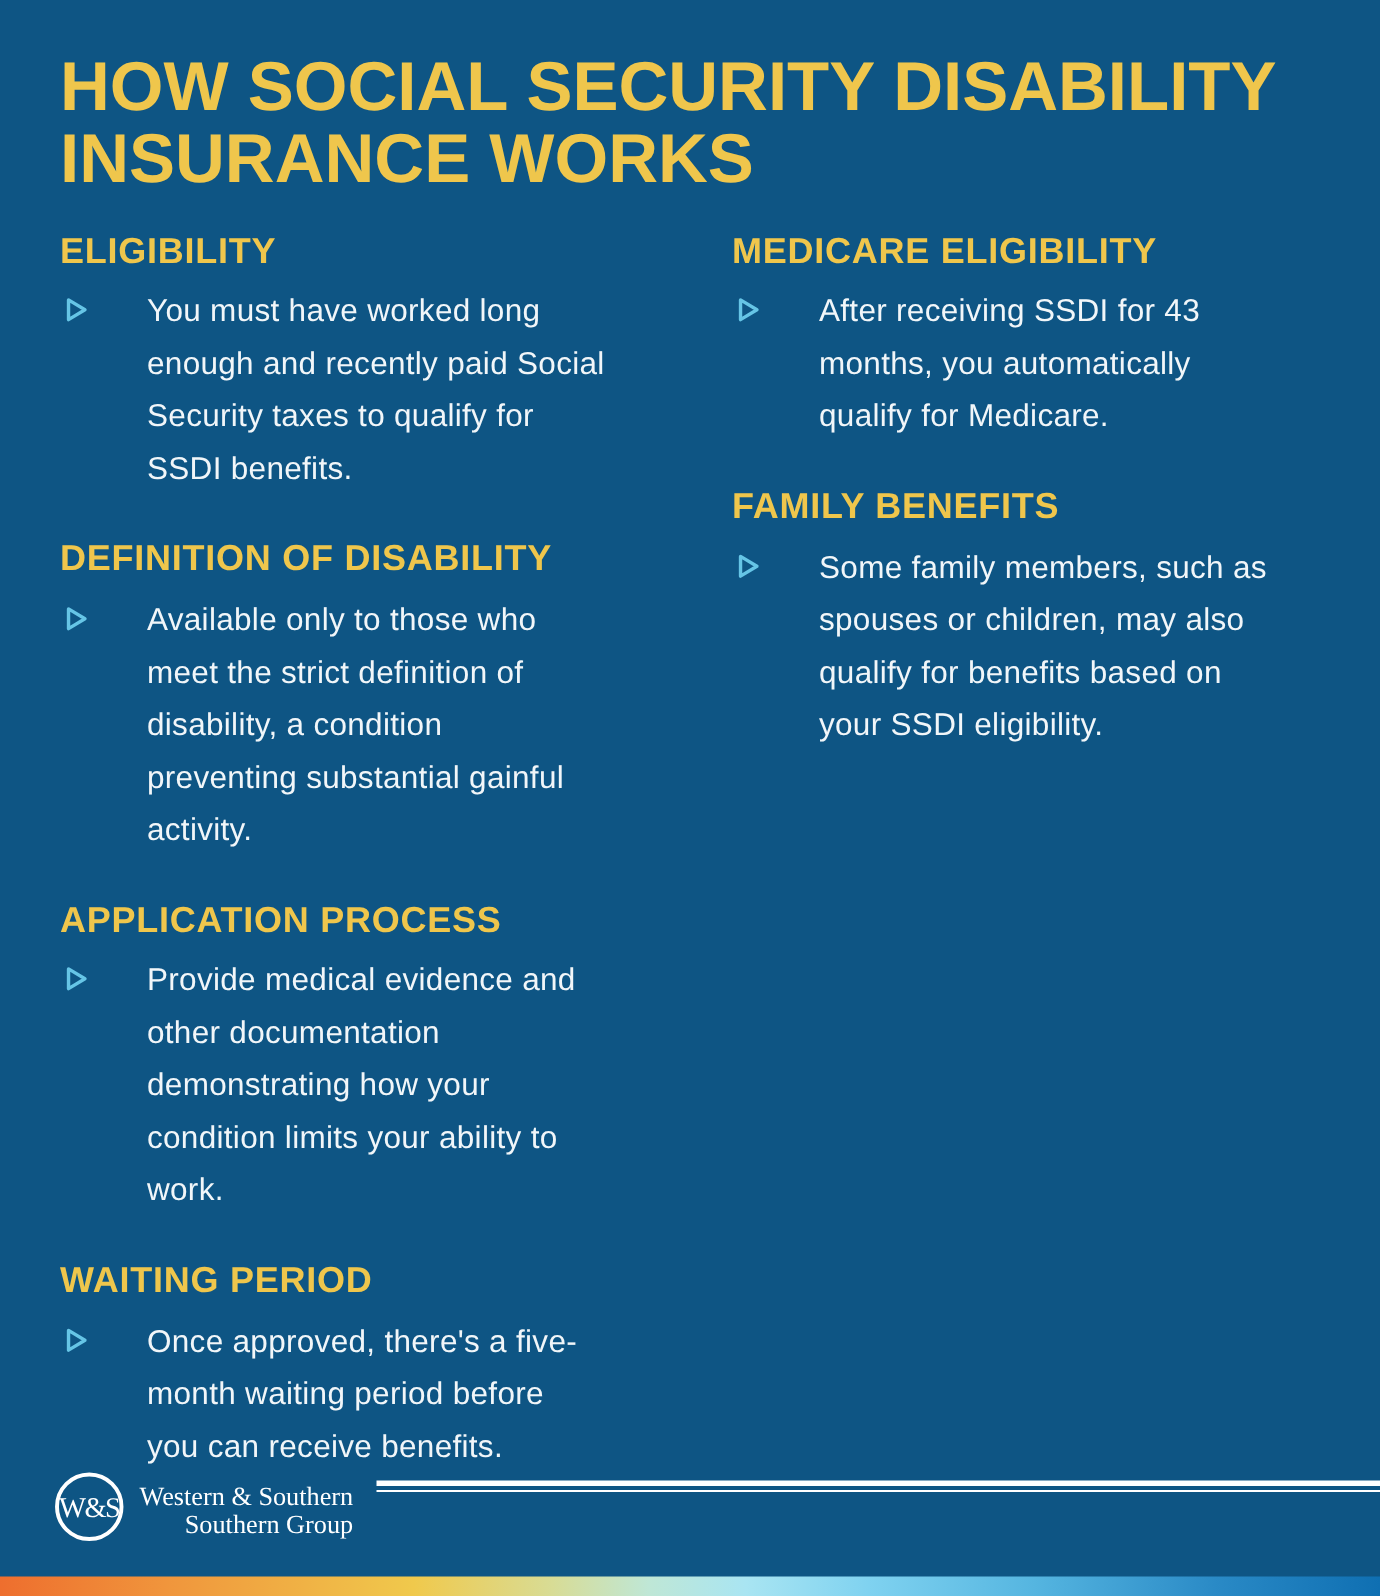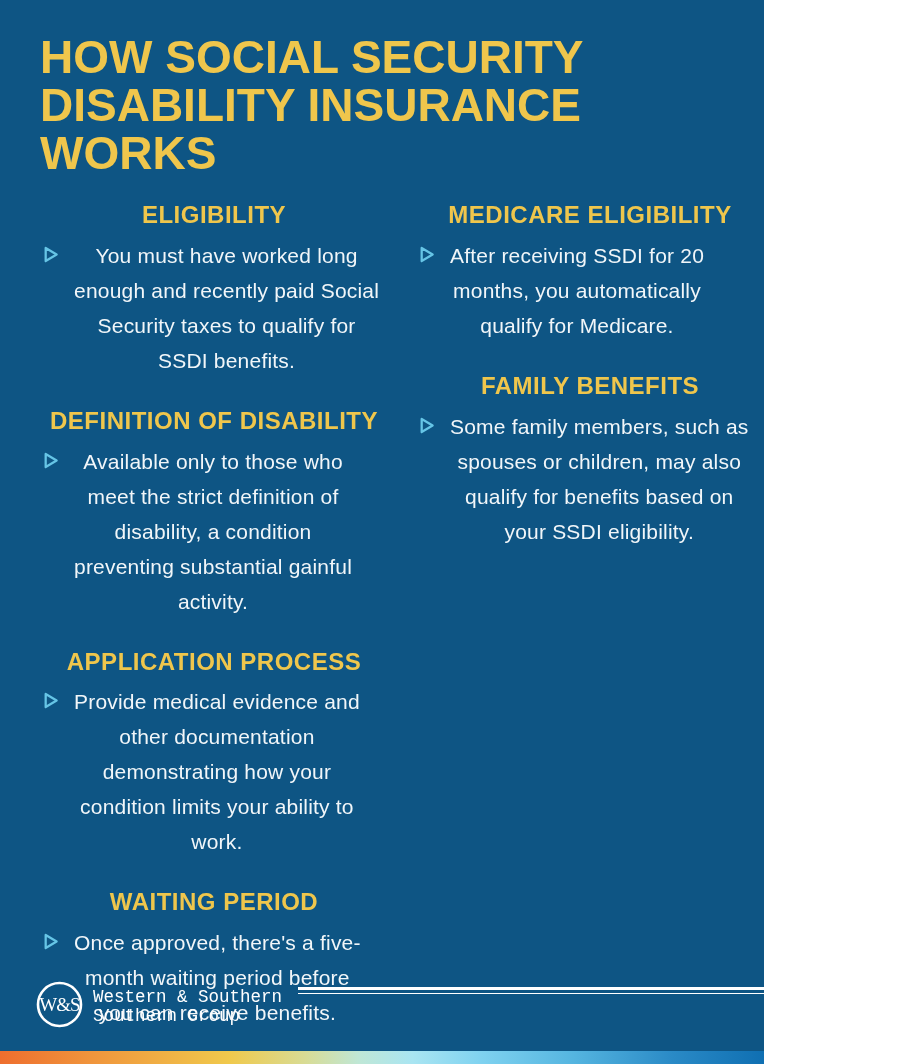"HOW SOCIAL SECURITY DISABILITY INSURANCE" .page { width: 764px -> 920px }
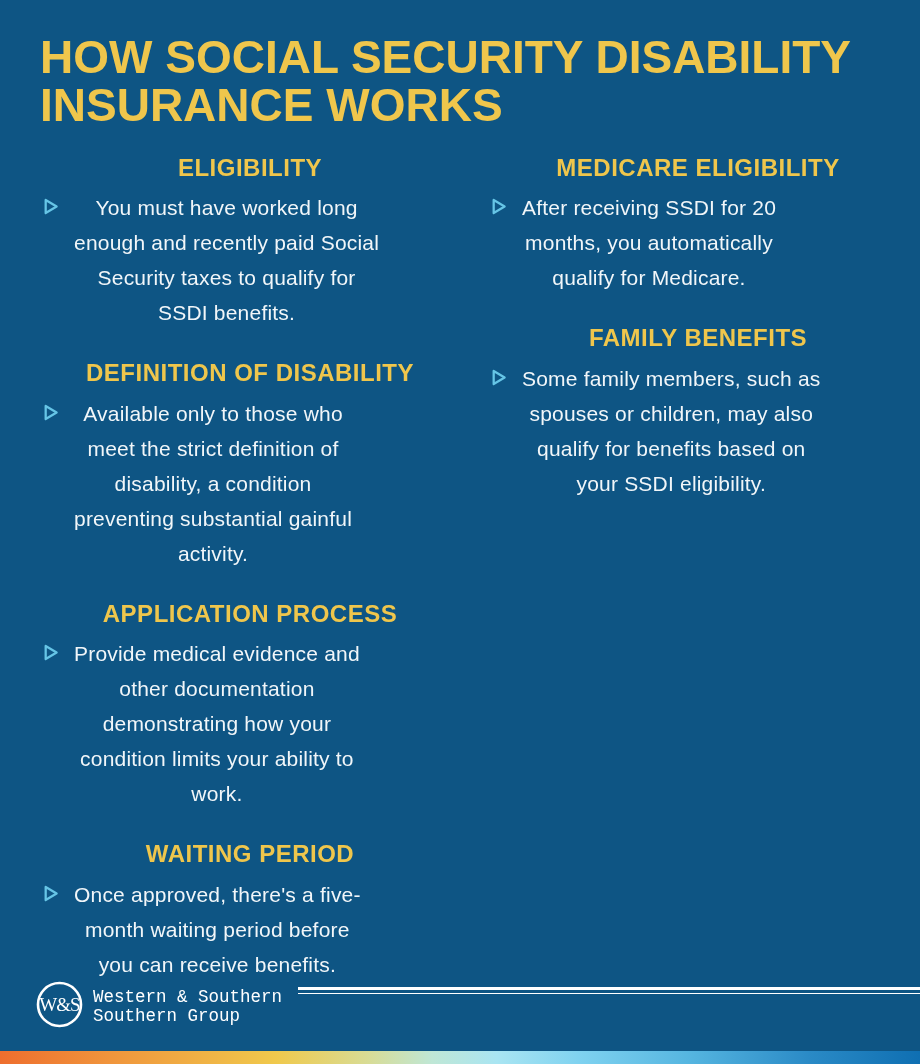"ELIGIBILITY" .col { text-align: center -> none }
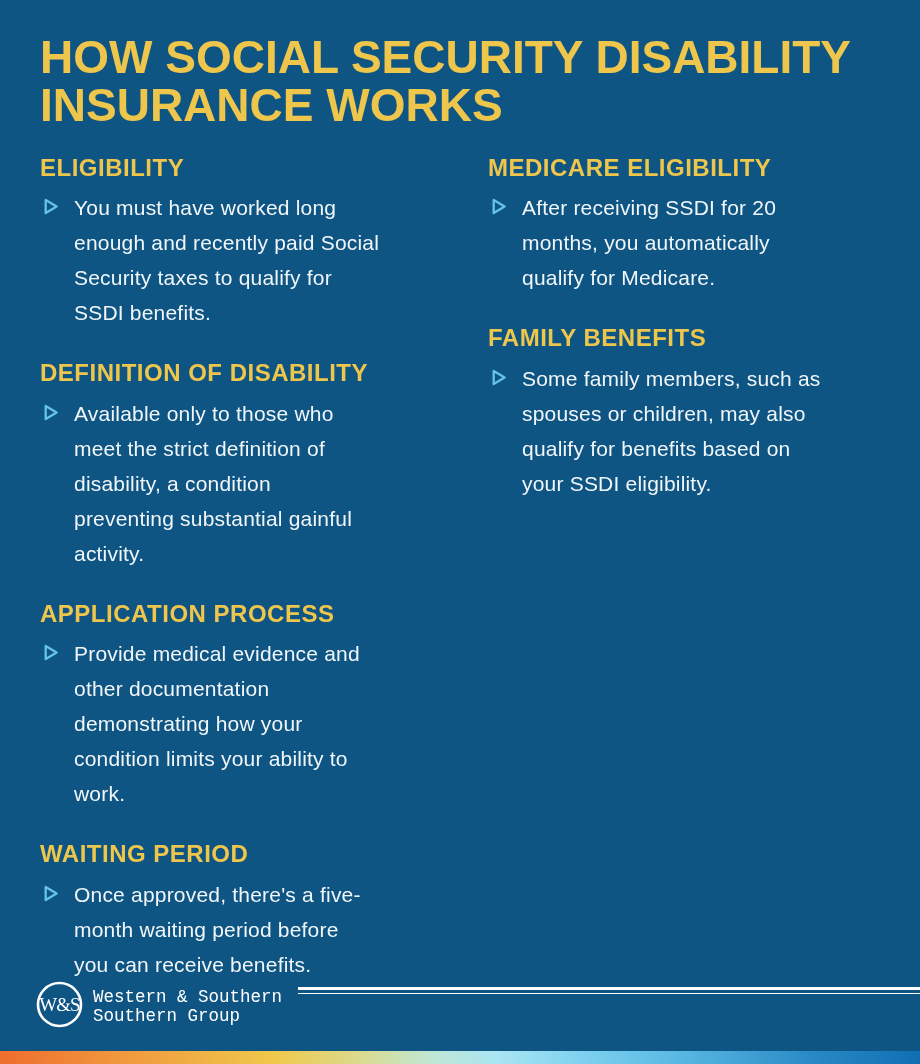"You must have worked long" .item { gap: none -> 24px }
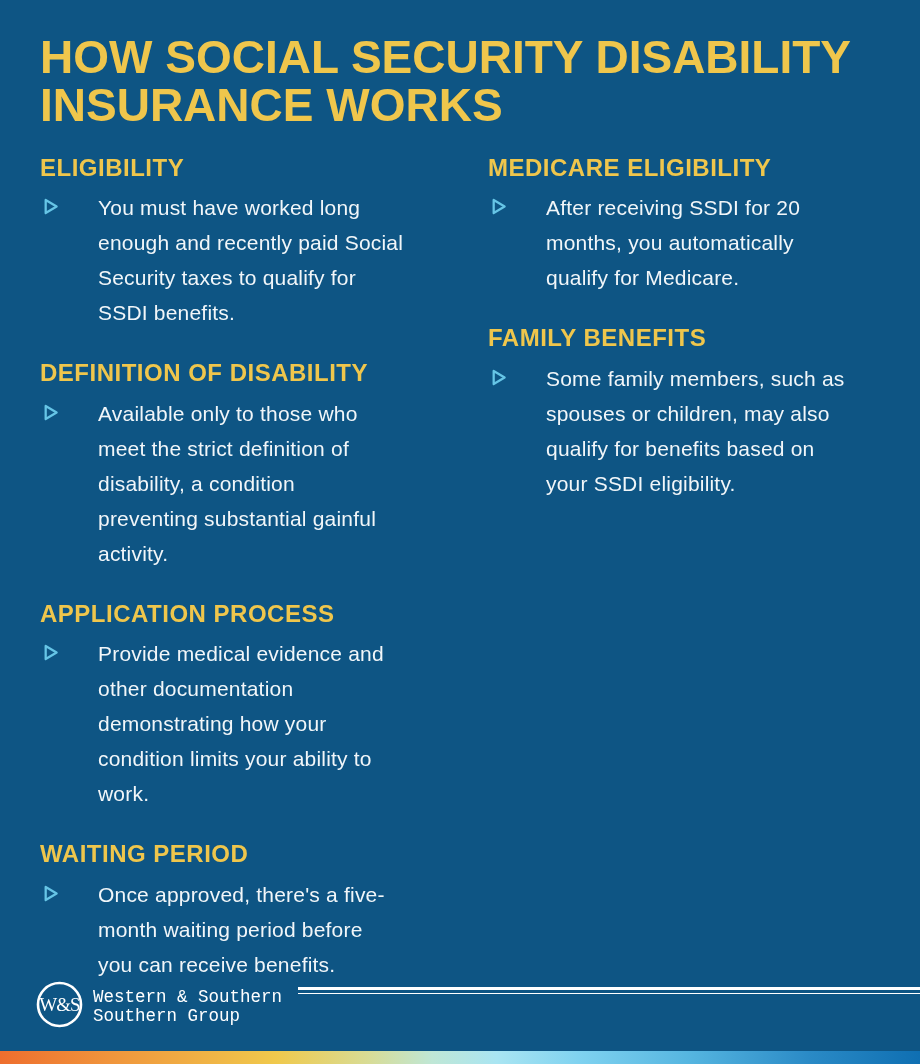"After receiving SSDI for 20" p { text: 20 -> 43 }
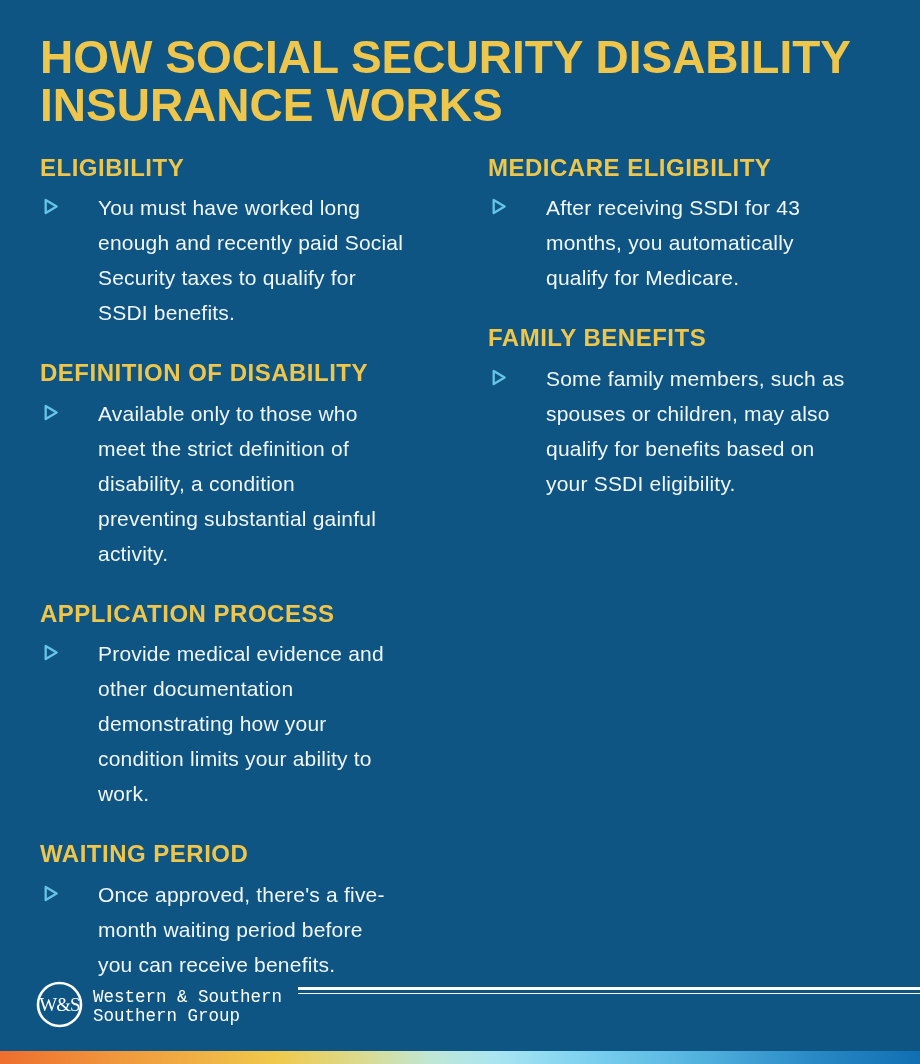"Western & Southern" .brand { font-family: Liberation Mono, monospace -> Liberation Serif, serif; text-align: none -> right }
